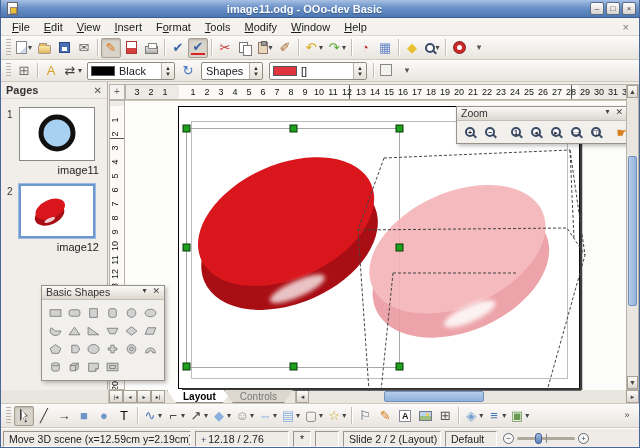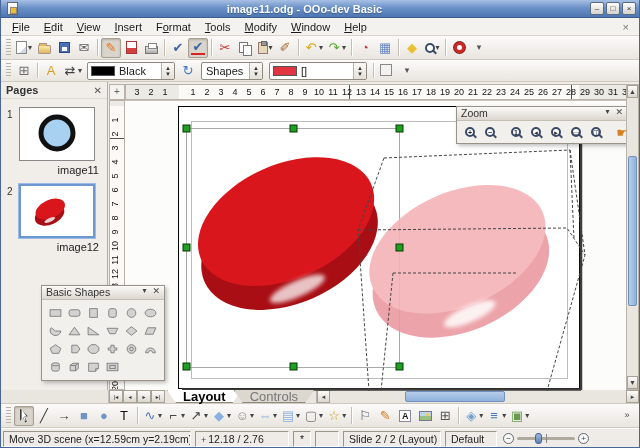"Layout" .tab { font-size: 13px -> 10px }
